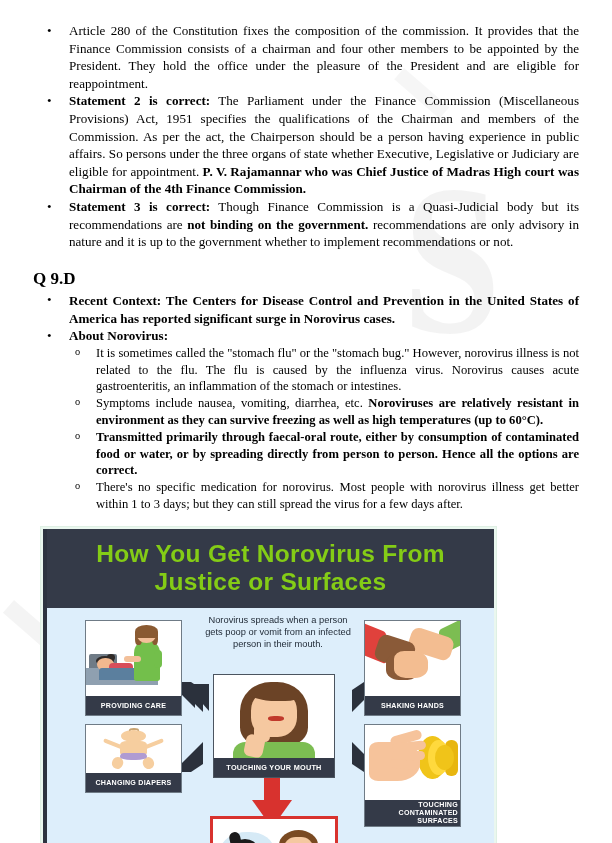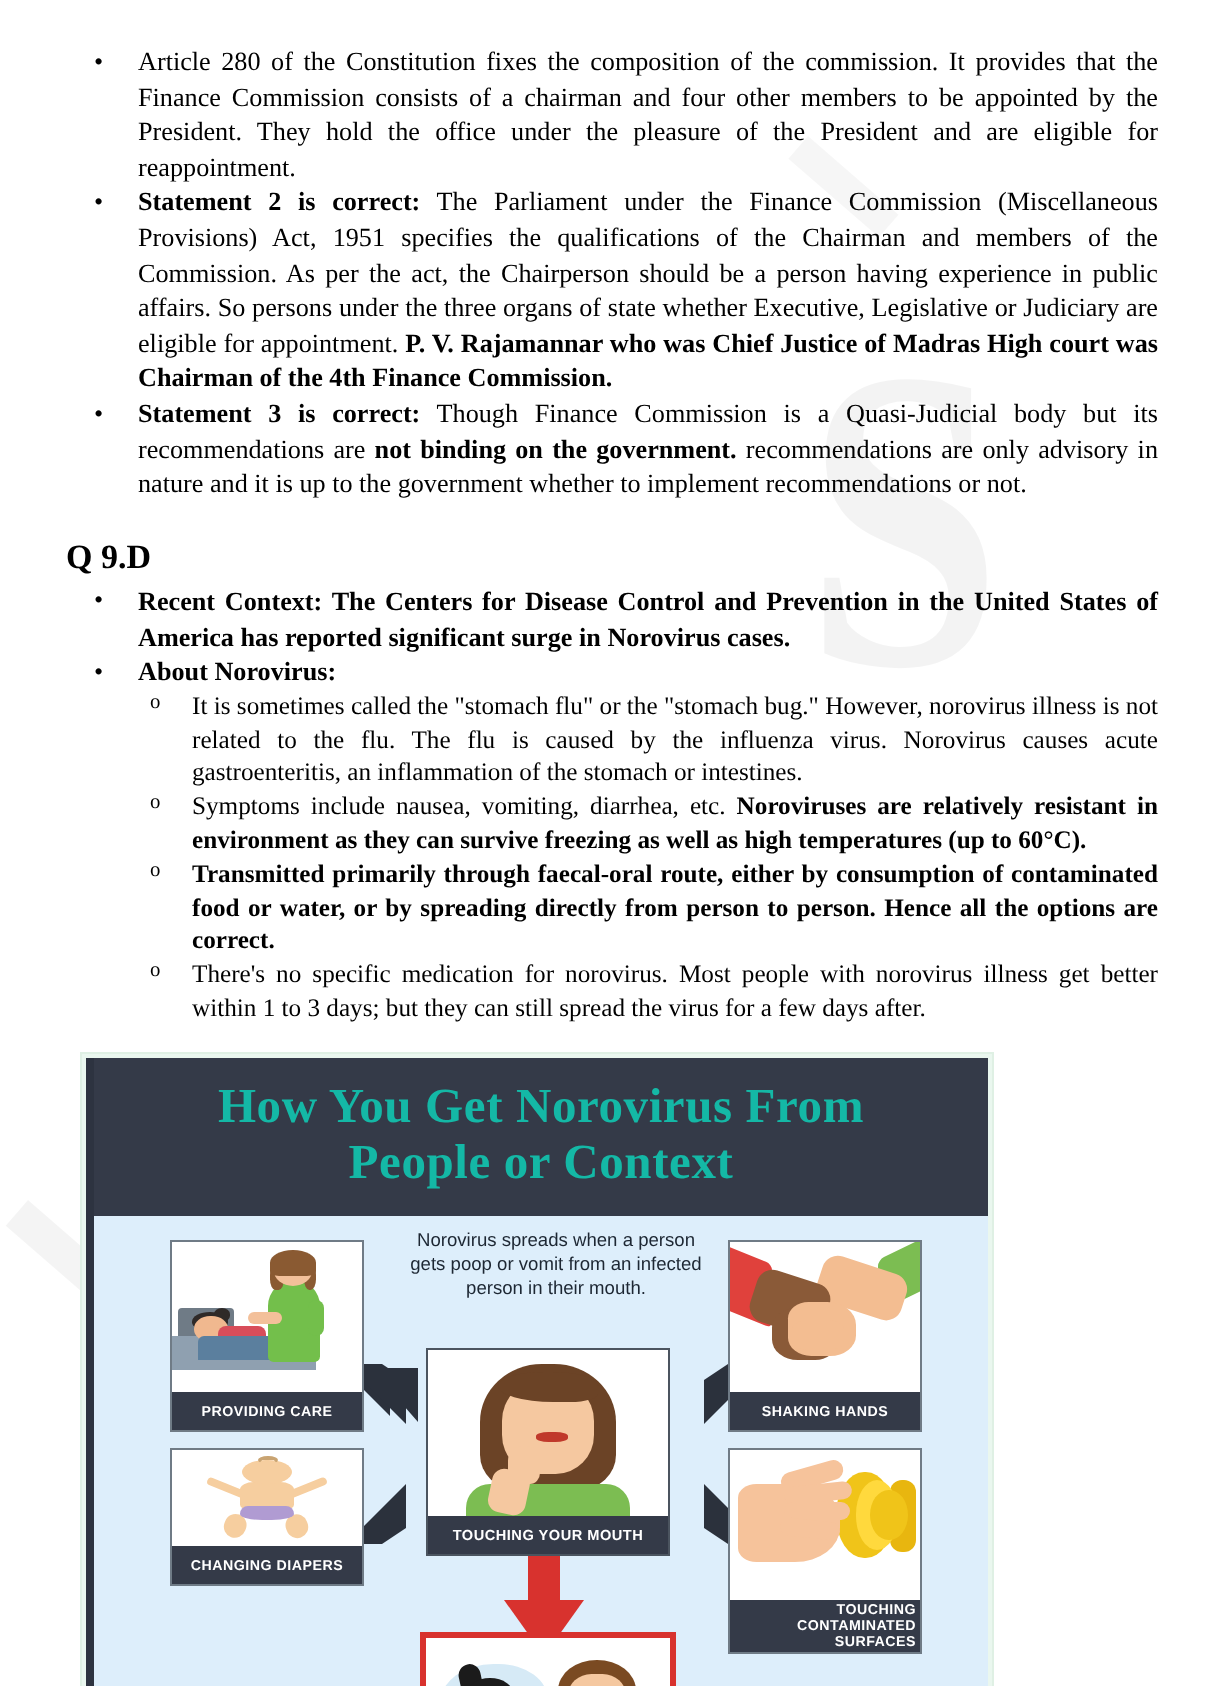"How You Get Norovirus From" .ig-header { color: #14b8a6 -> #84cc16; font-family: Liberation Serif, serif -> Liberation Sans, sans-serif }
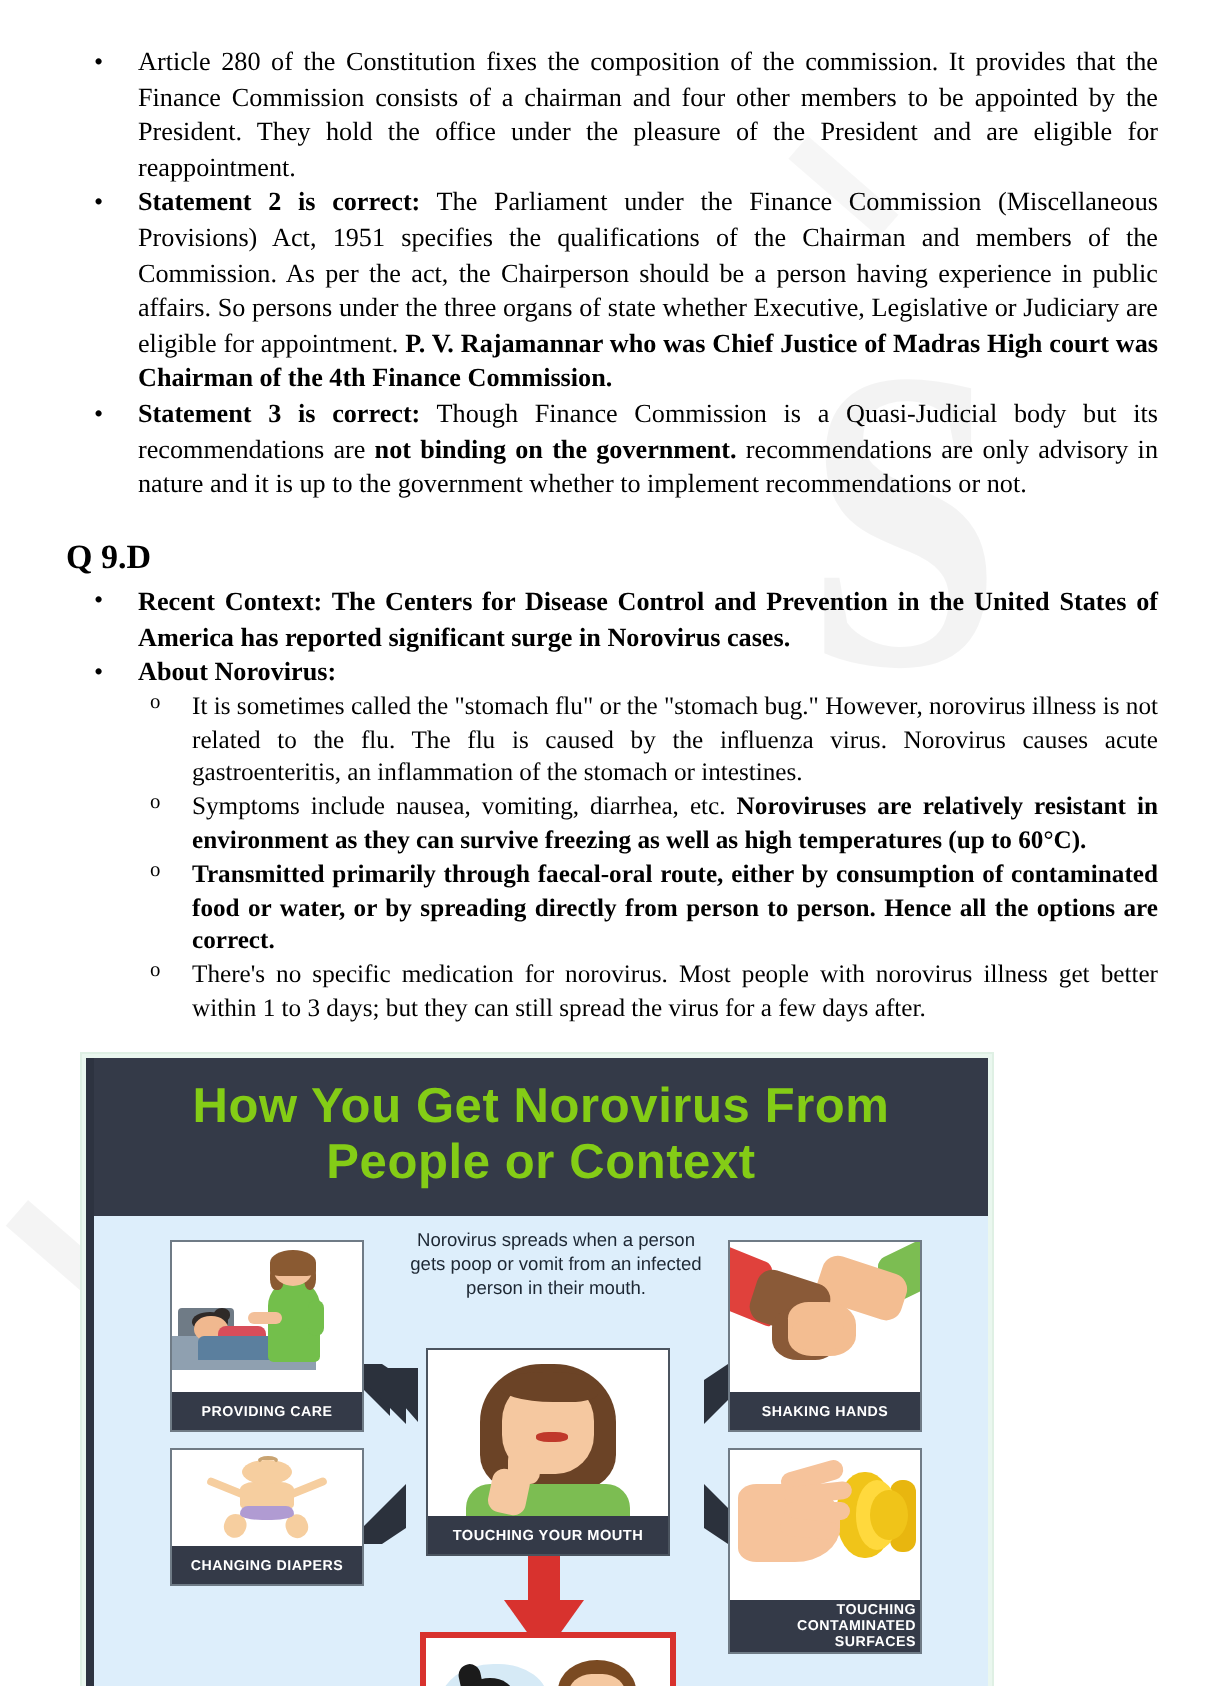"People or Context" div { text: People or Context -> Justice or Surfaces }
